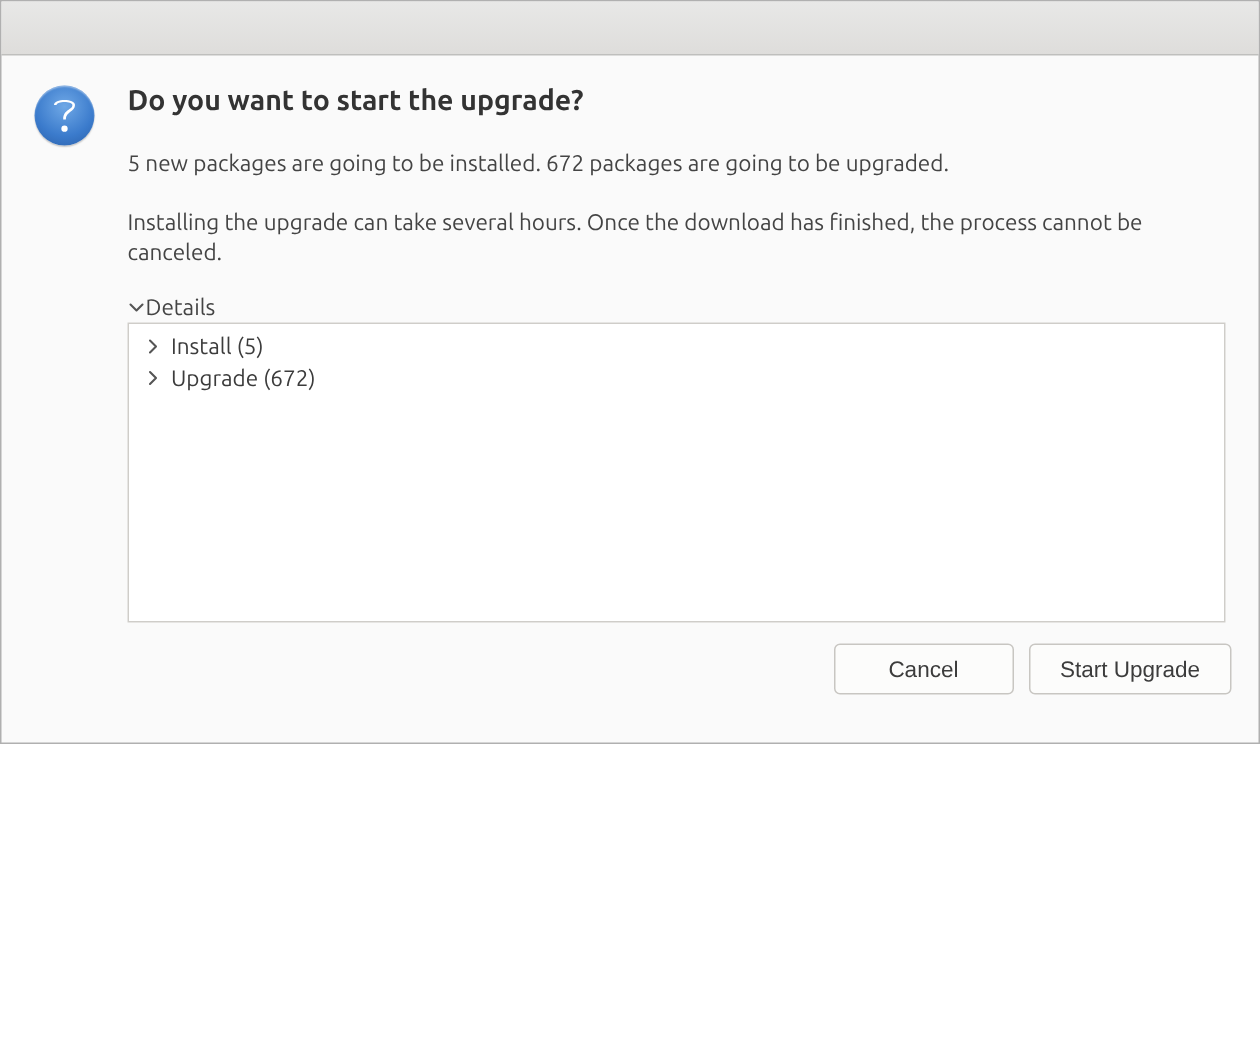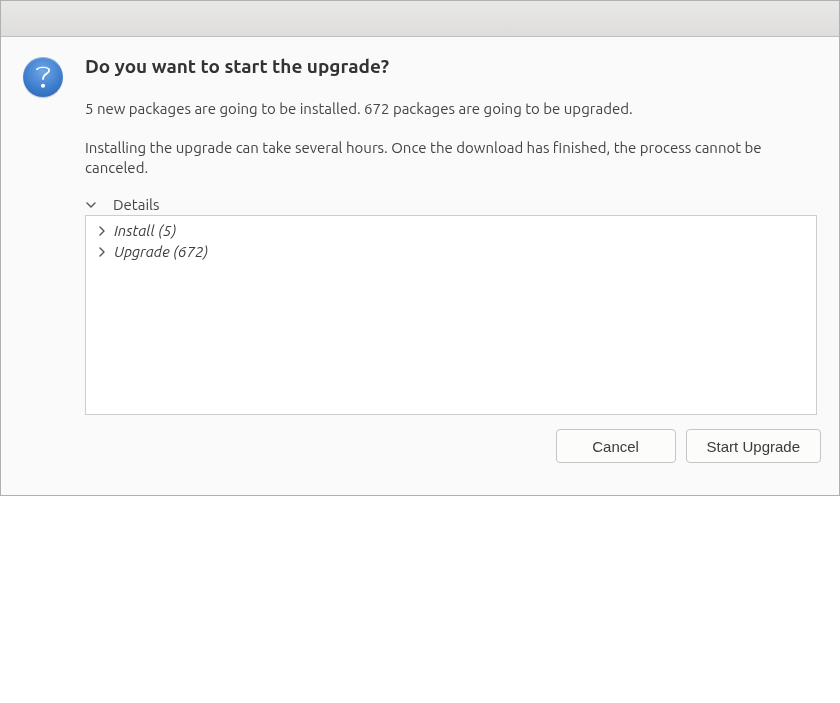"Details" .details-toggle { gap: 16px -> 0 }
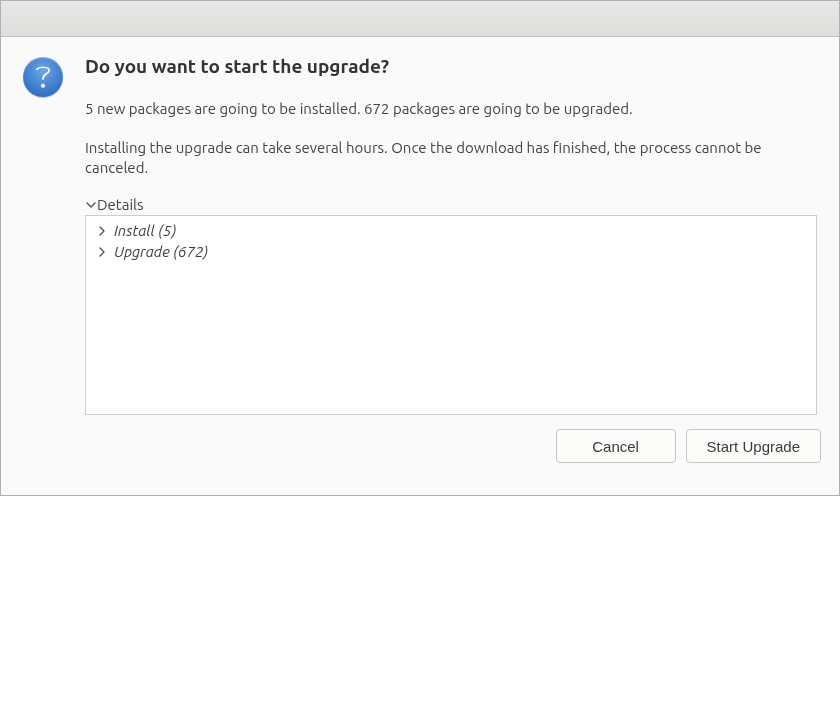"Install (5)" .tree-row { font-style: italic -> none }
